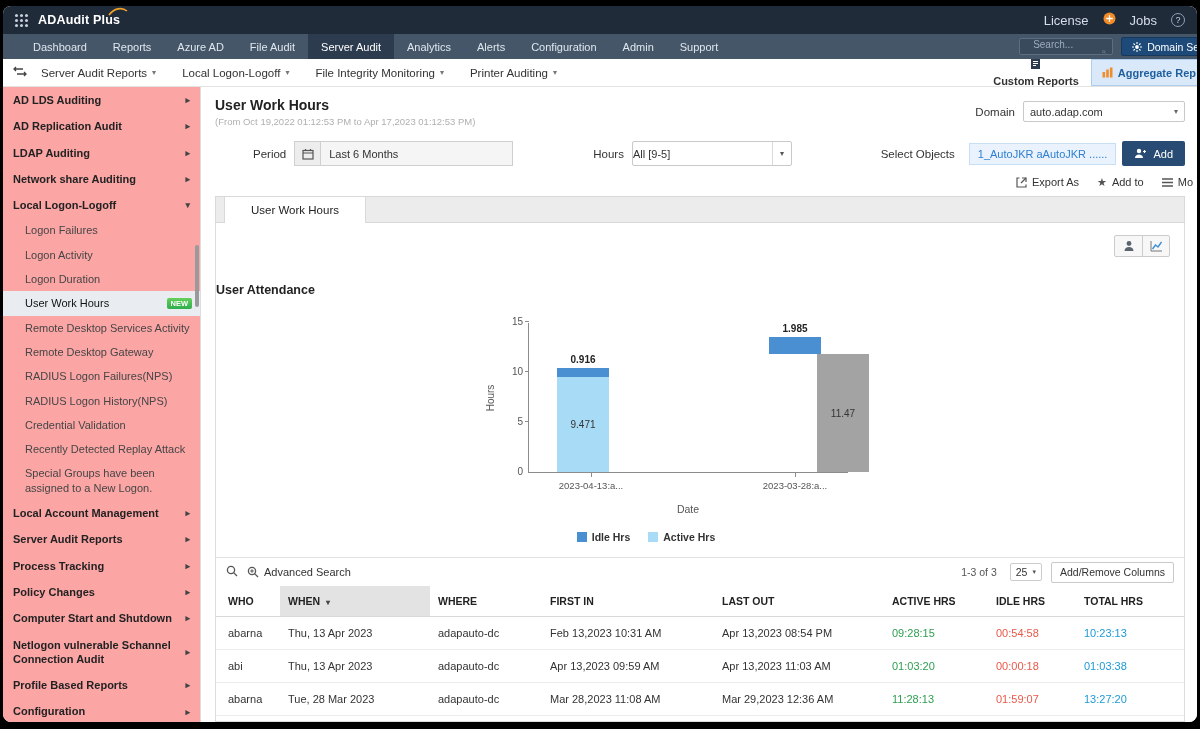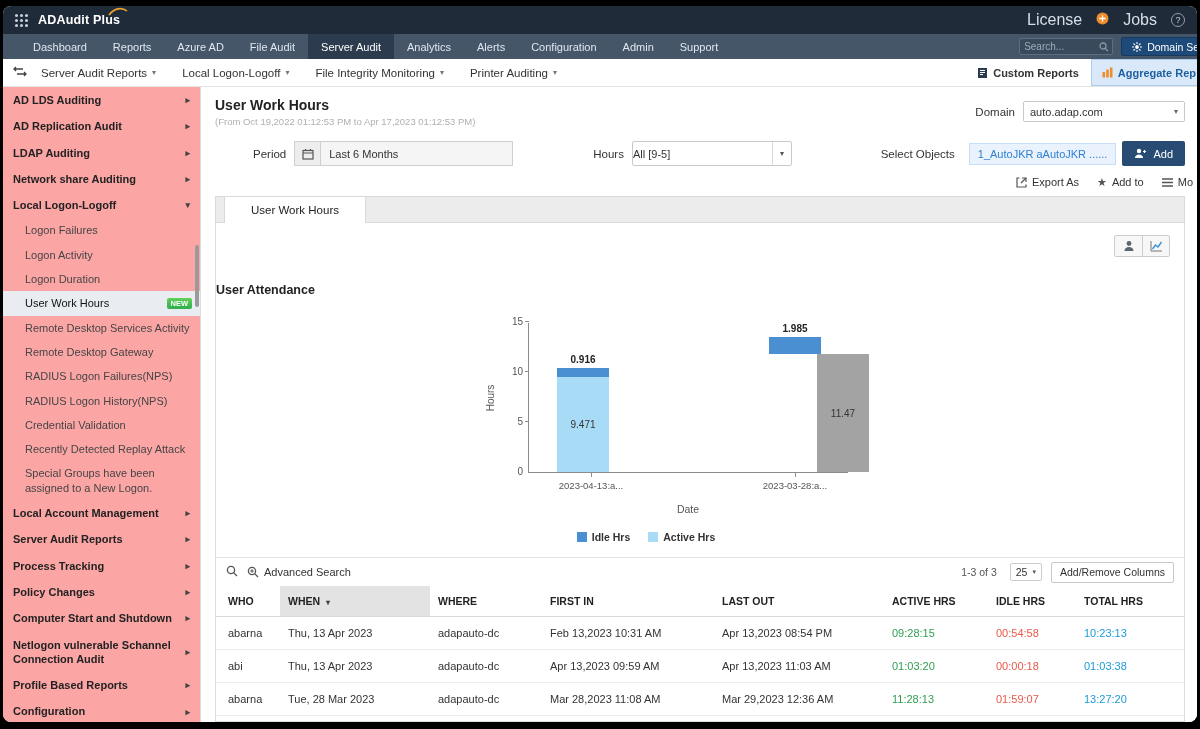"License" .top-link { font-size: 16px -> 13px }
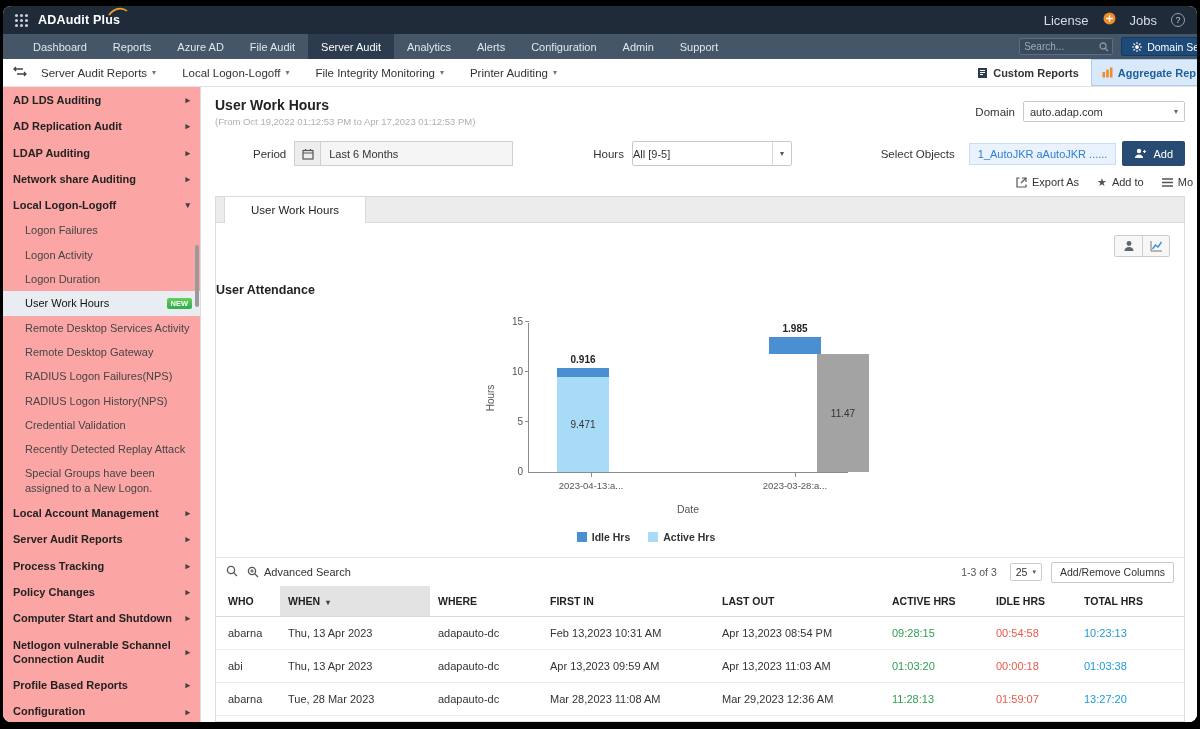"Search..." .searchbox { flex-direction: none -> column }
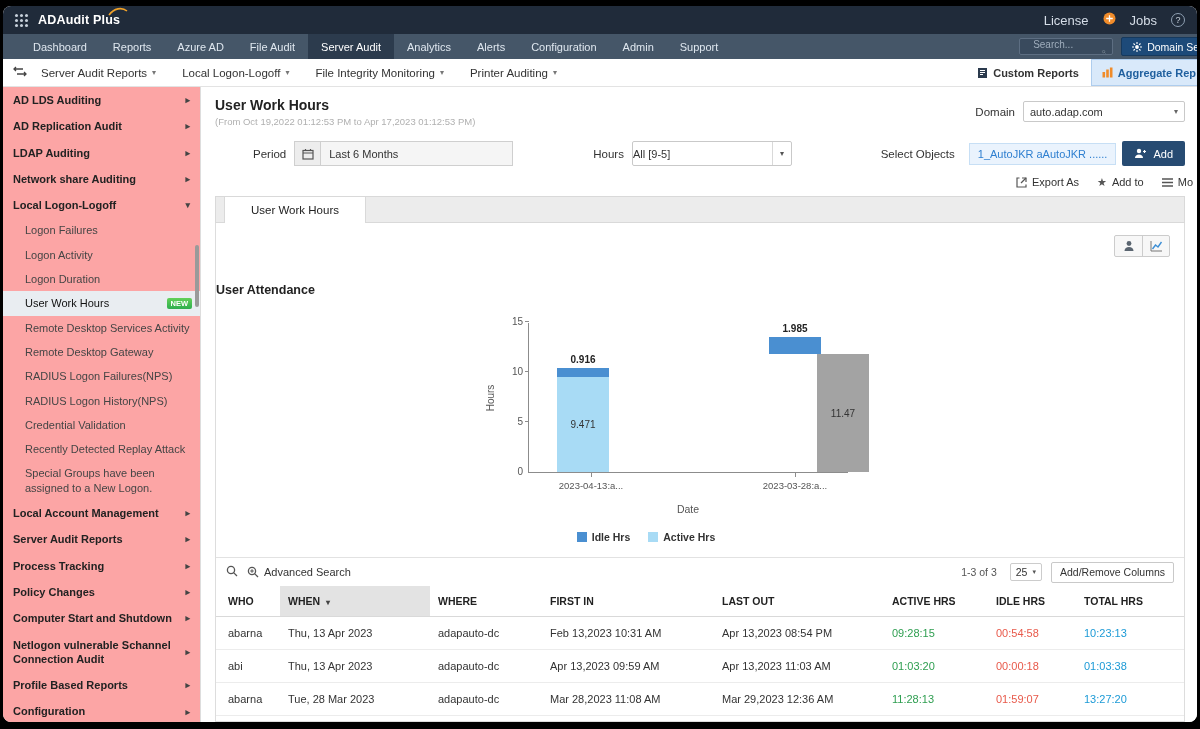"Custom Reports" .custom-reports { flex-direction: none -> column }
